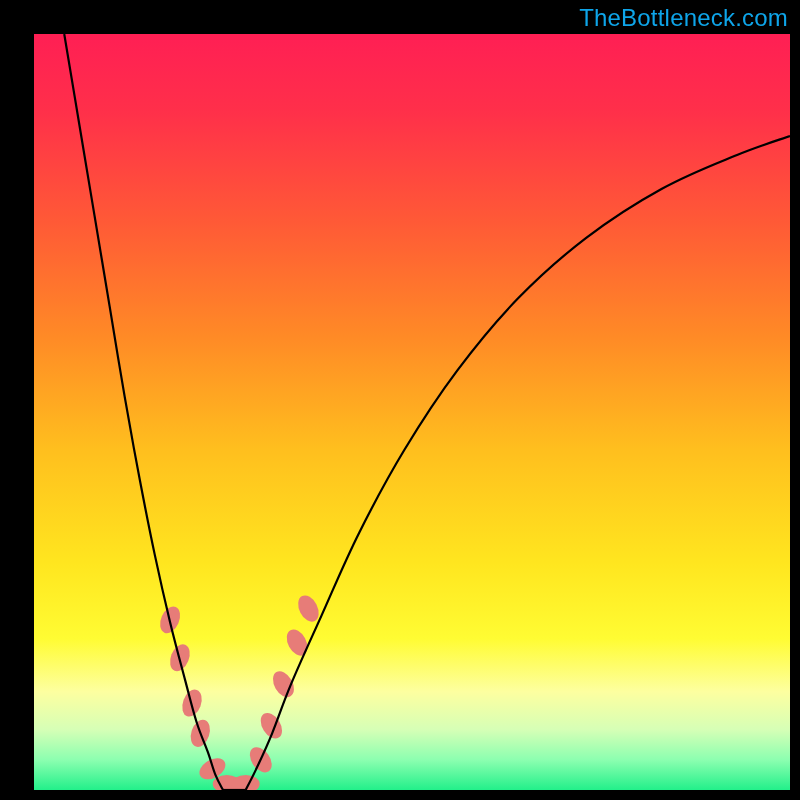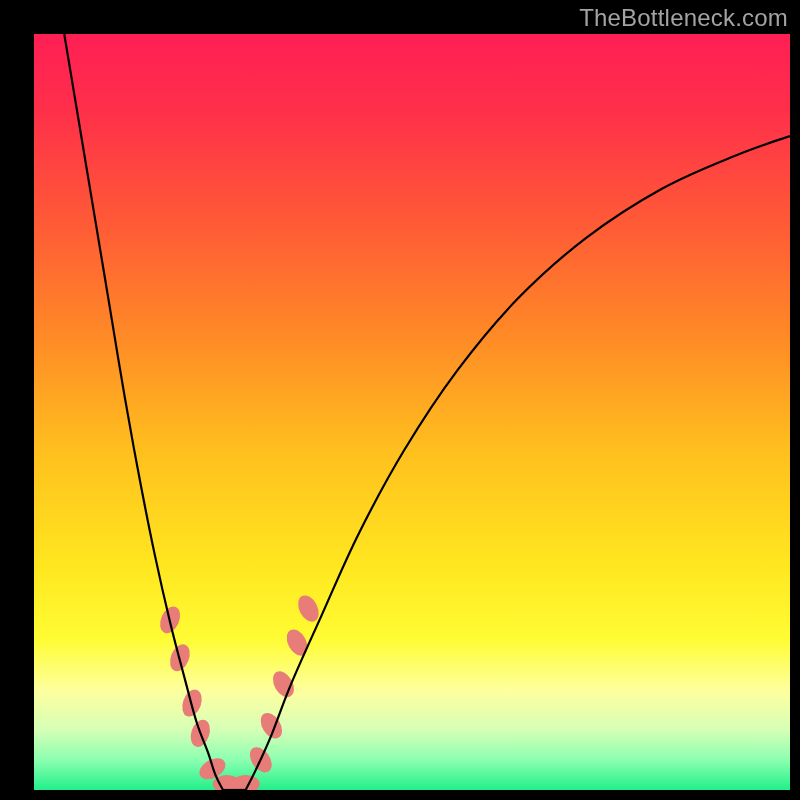"TheBottleneck.com" .watermark { color: #a3a3a3 -> #0ea5e9 }
